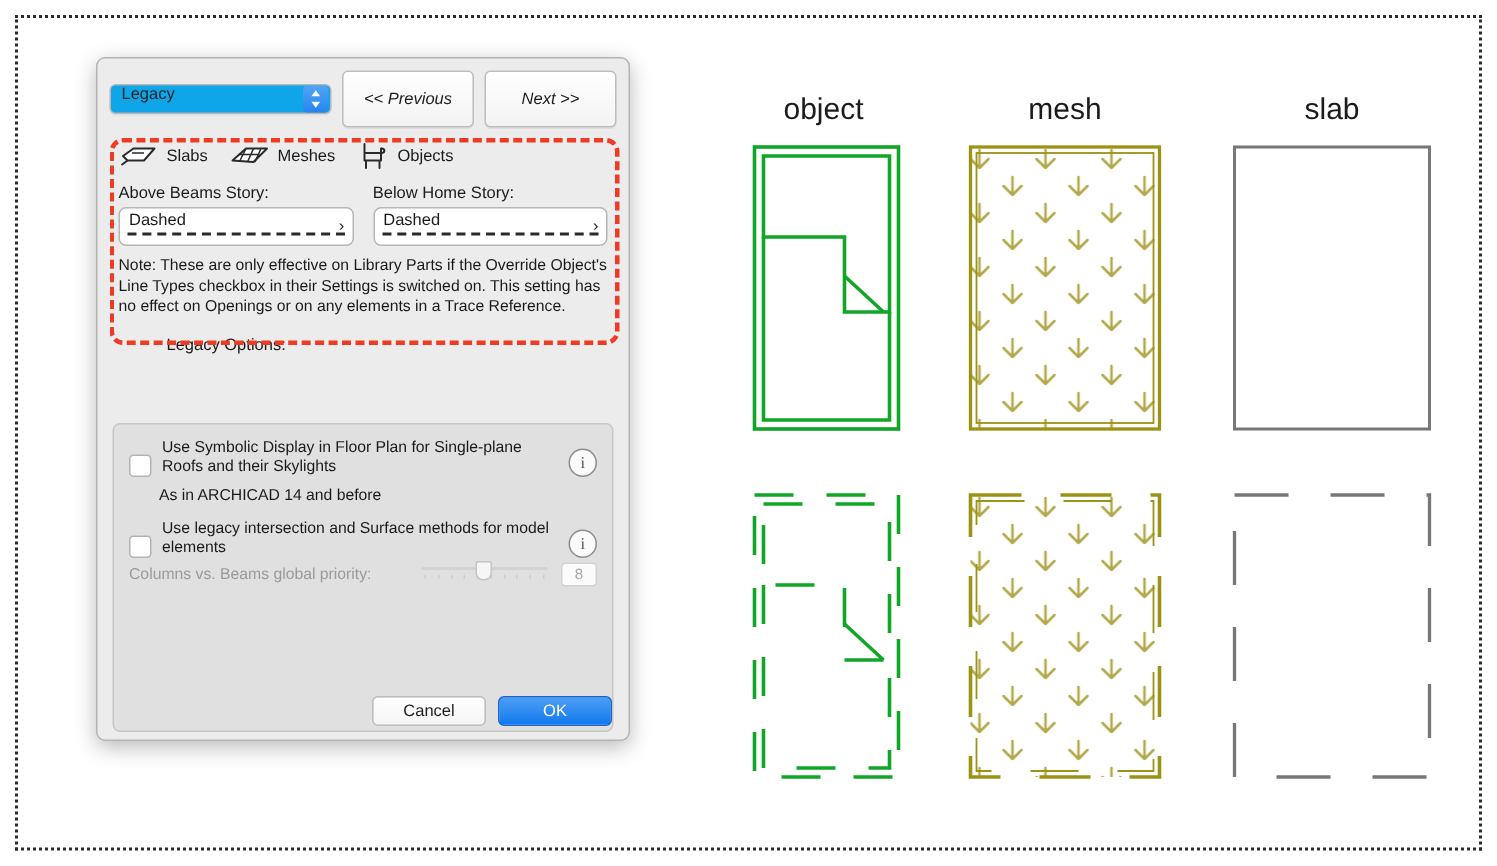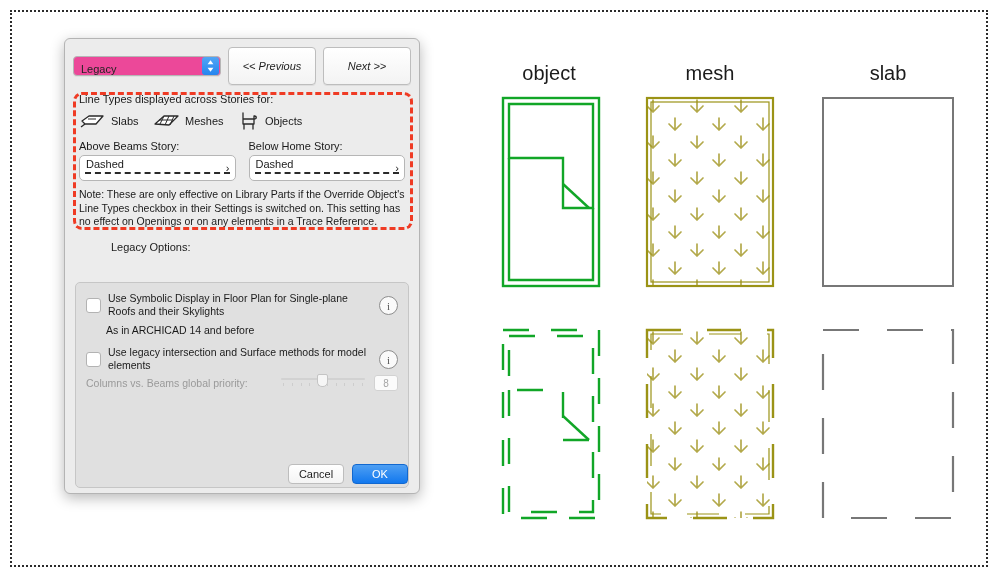"Legacy" .popup { align-items: flex-end -> flex-start; background: #ec4899 -> #0ea5e9 }
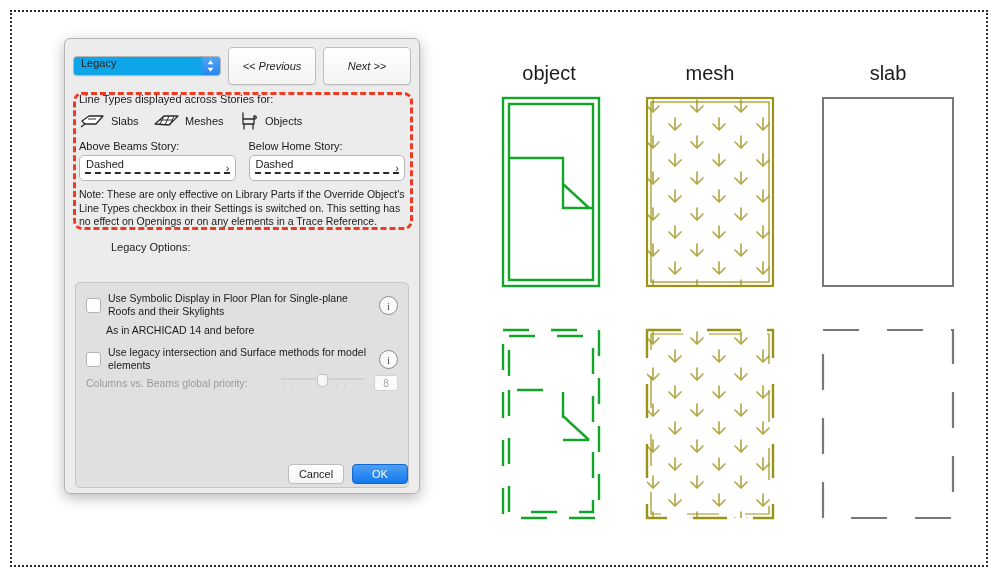"Line Types displayed across Stories" div.sec-title { html: <div>Line Types displayed across Stories for:</div> -> none }
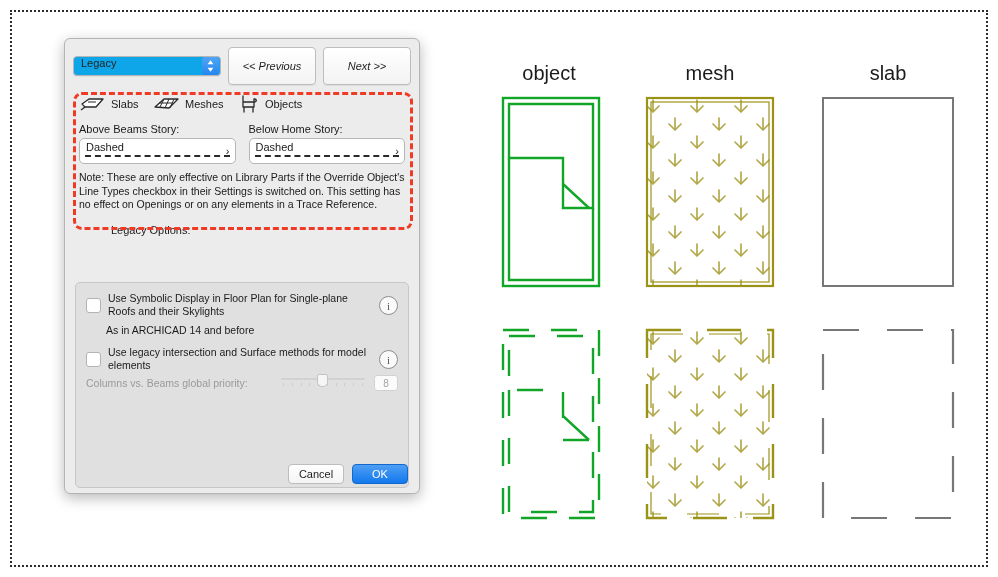"Use Symbolic Display in Floor" .optrow { align-items: center -> flex-end }
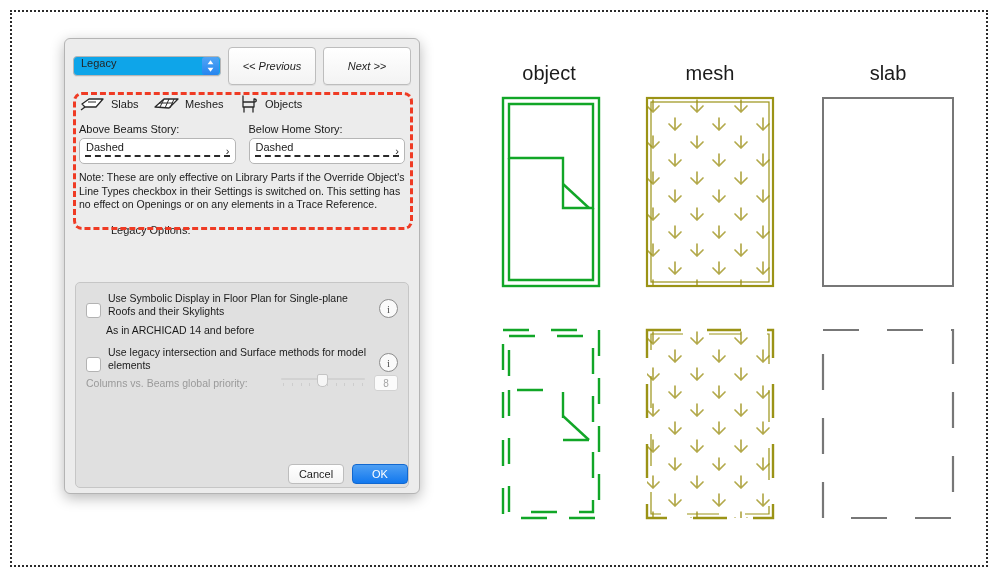"Cancel" .fbtn { width: 56px -> 76px }
